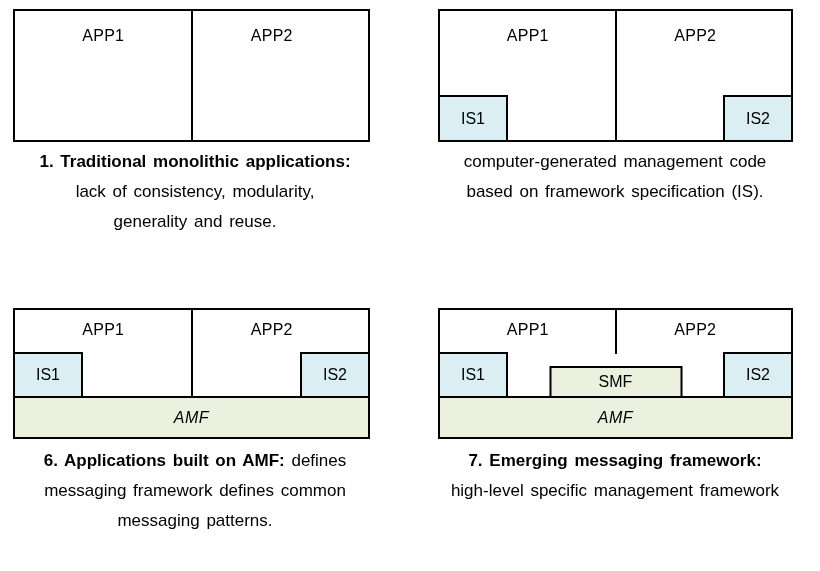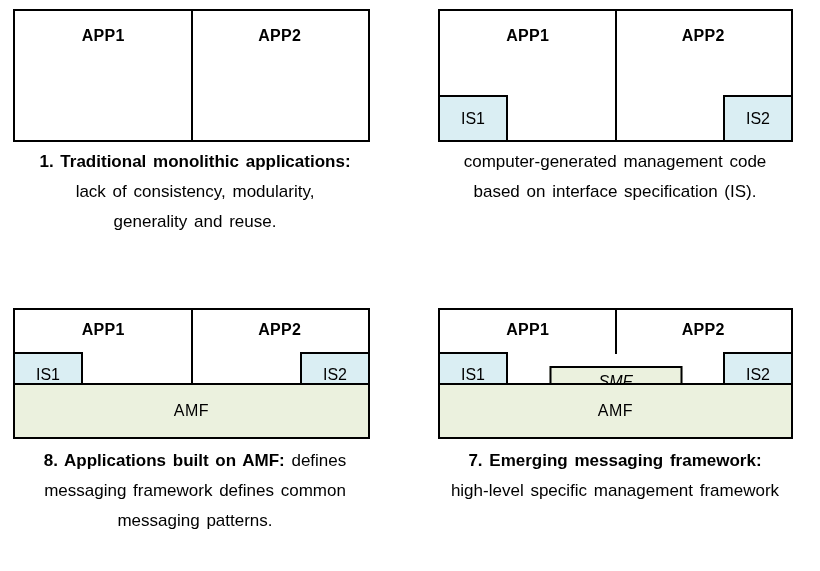"APP1" .app1 { font-weight: bold -> none }
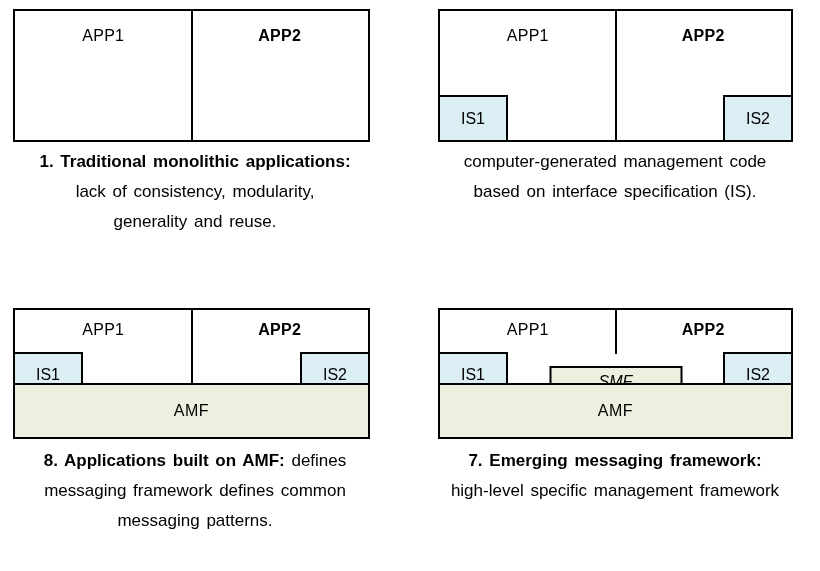"APP2" .app2 { font-weight: bold -> none; right: 0 -> 8px }
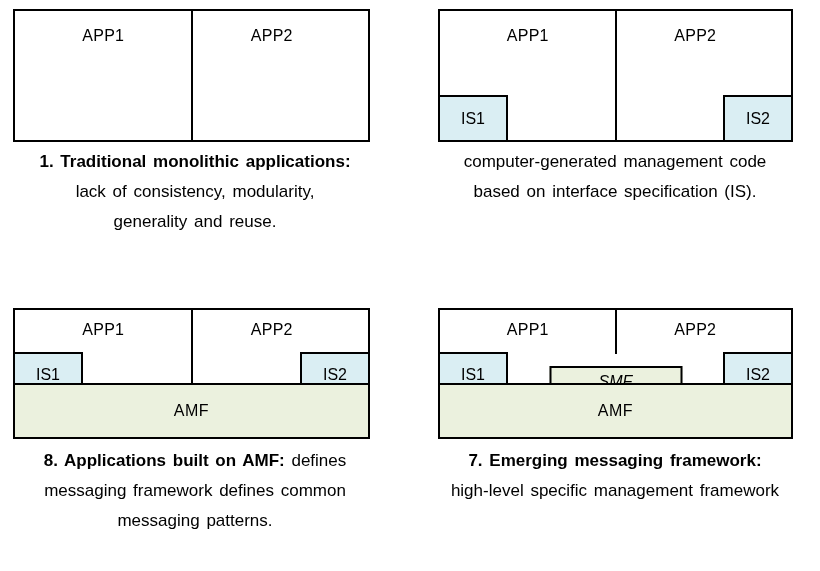"based on interface specification (IS)." div { text: interface -> framework }
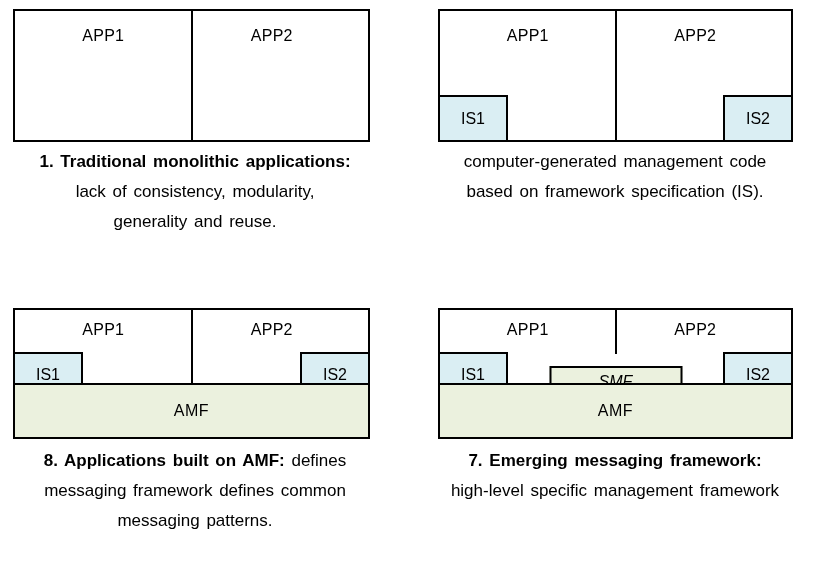"SMF" .smf-box { font-style: italic -> none }
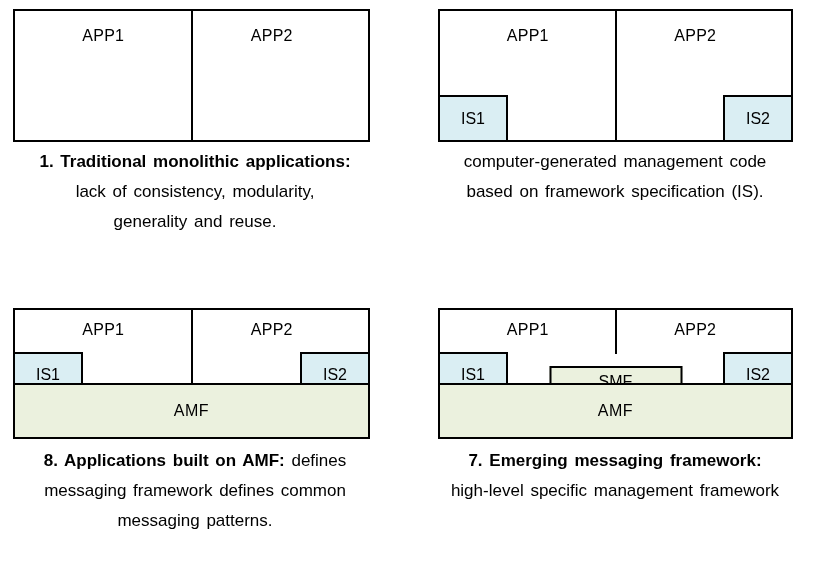"AMF" .amf-bar { font-style: none -> italic; height: 56px -> 43px }
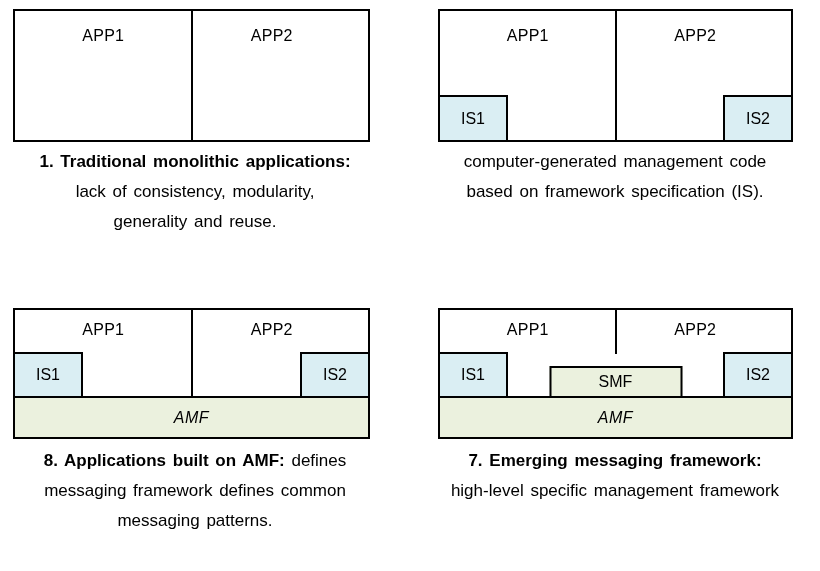"8. Applications built on AMF:" span.cap-b { text: 8 -> 6 }
